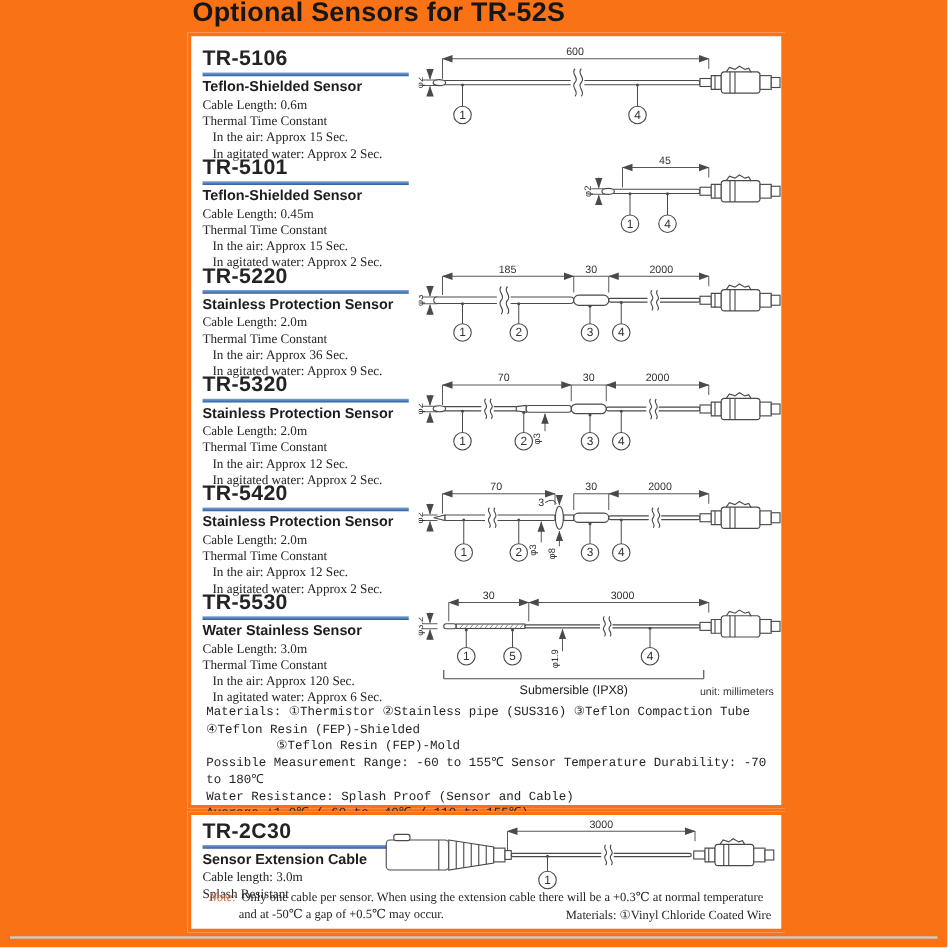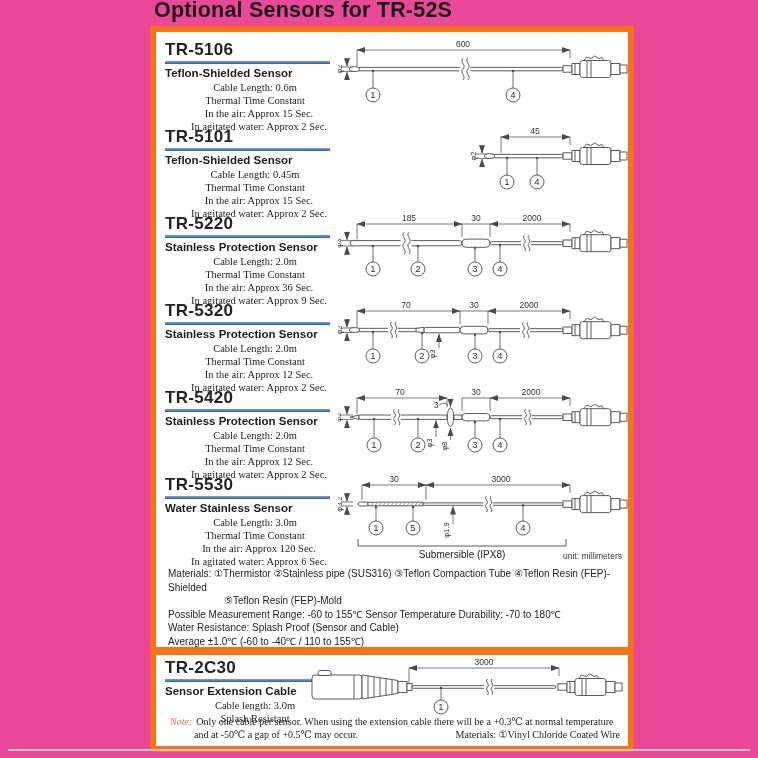"Optional Sensors for TR-52S" #stage { background: #ec4899 -> #f97316 }
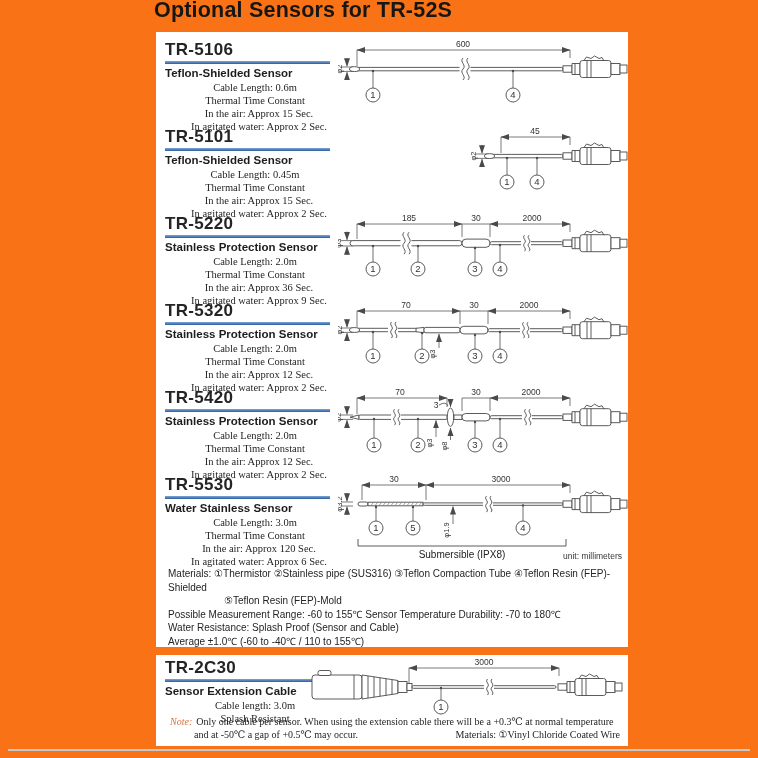"TR-5106" .panel { border: 6px solid #f97316 -> 3px solid #f97316 }
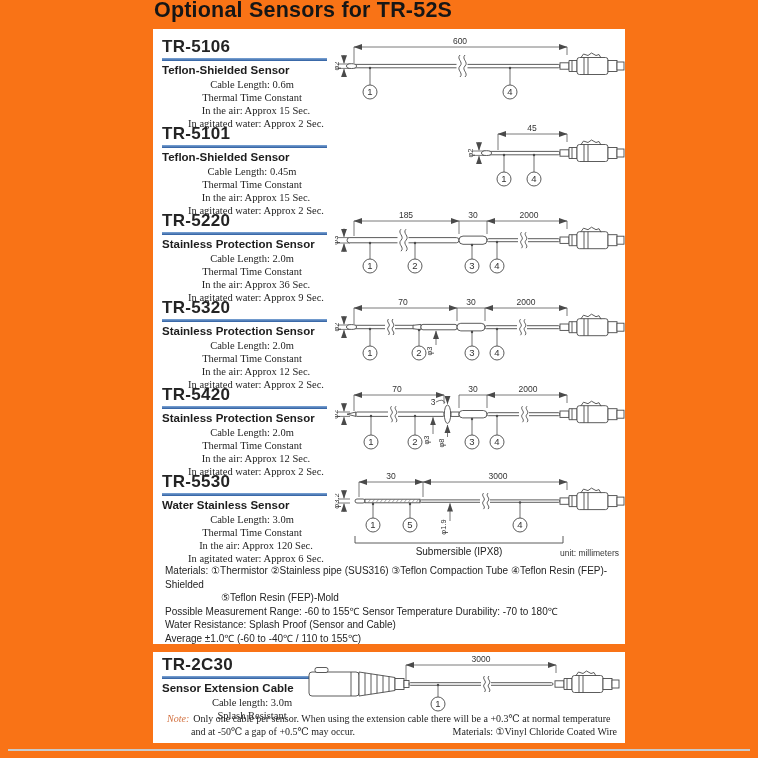"Cable Length: 0.6m" .spec { text-align: center -> none }
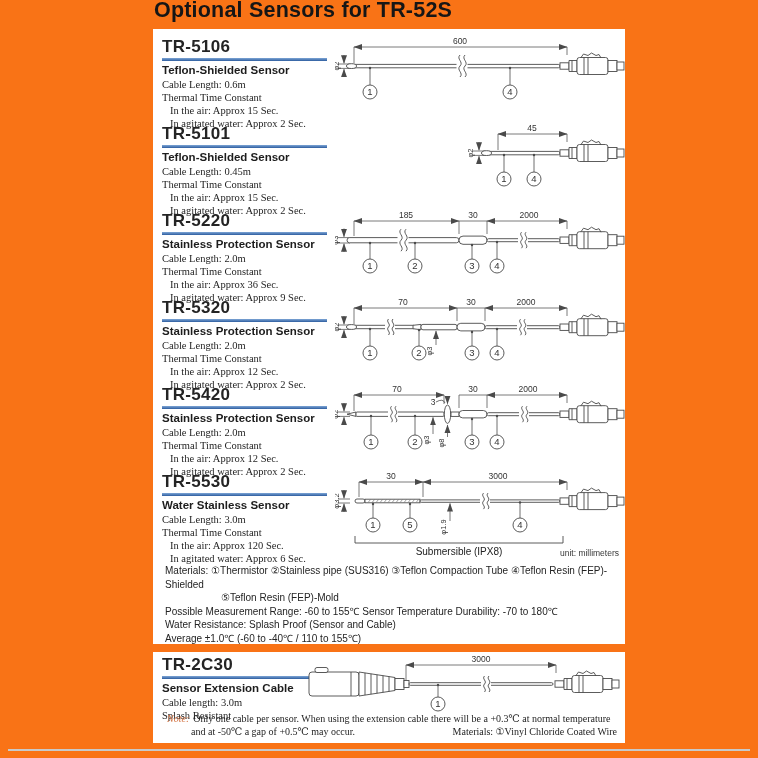"Materials: ①Thermistor ②Stainless pipe" .materials { font-family: Liberation Sans, sans-serif -> Liberation Mono, monospace }
